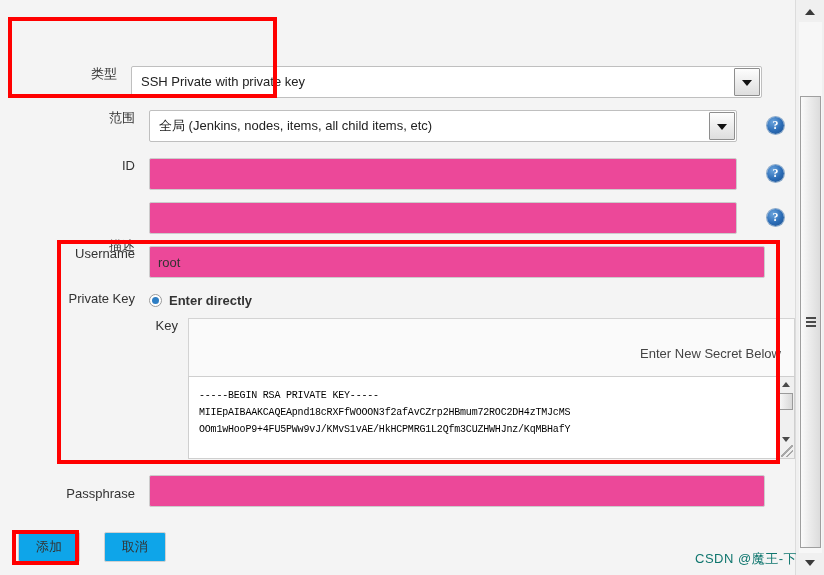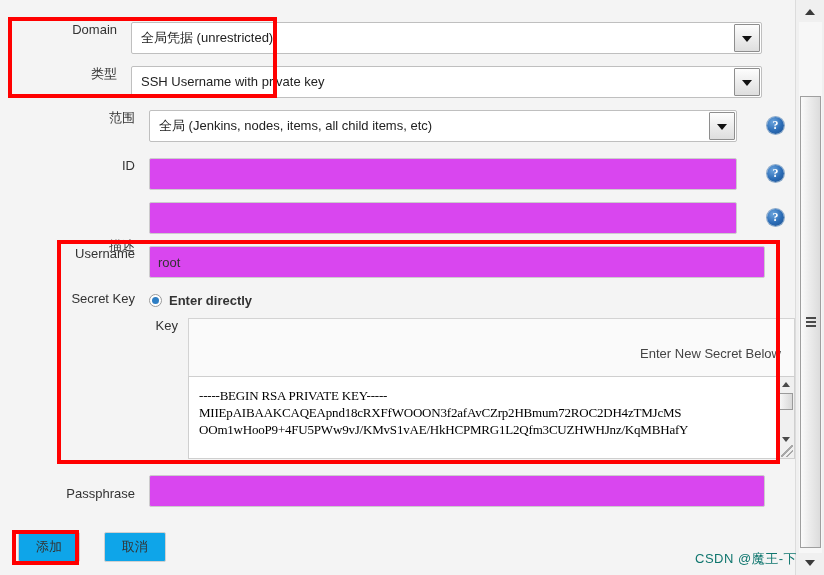"Domain" div.row { html: <div> <div>Domain</div> <div> <div> <div>全局凭据 (unrestricted)</div> <div></div> </div> </div> </div> -> none }
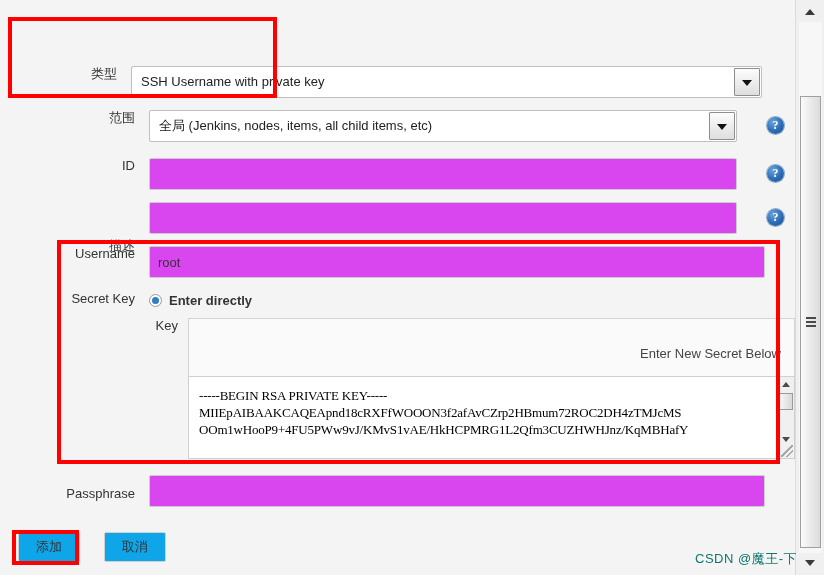"SSH Username with private key" div.select-face { text: Username -> Private }
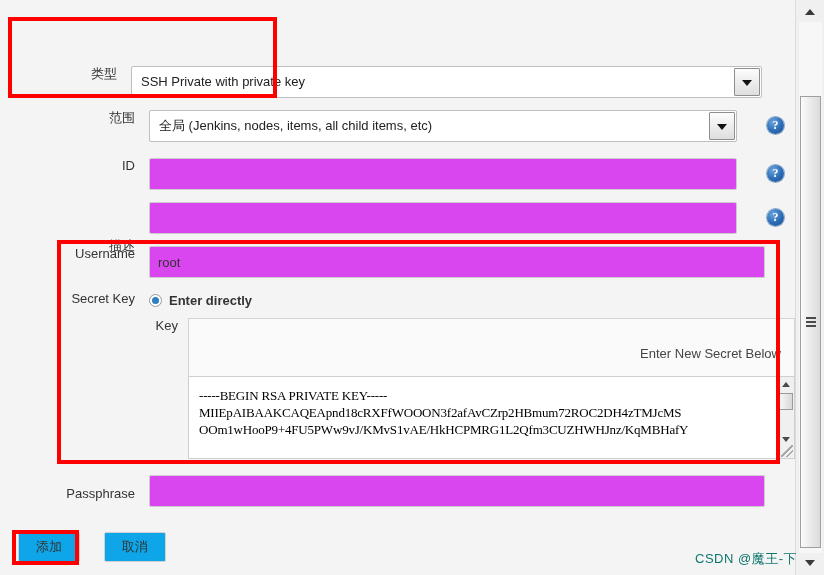"root" .txt { background: #d946ef -> #ec4899 }
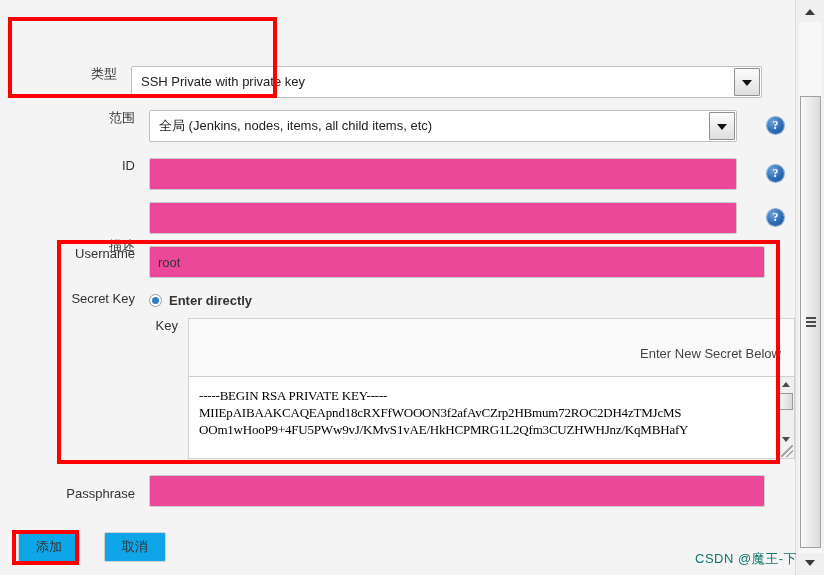"Secret Key" div.row-label { text: Secret -> Private }
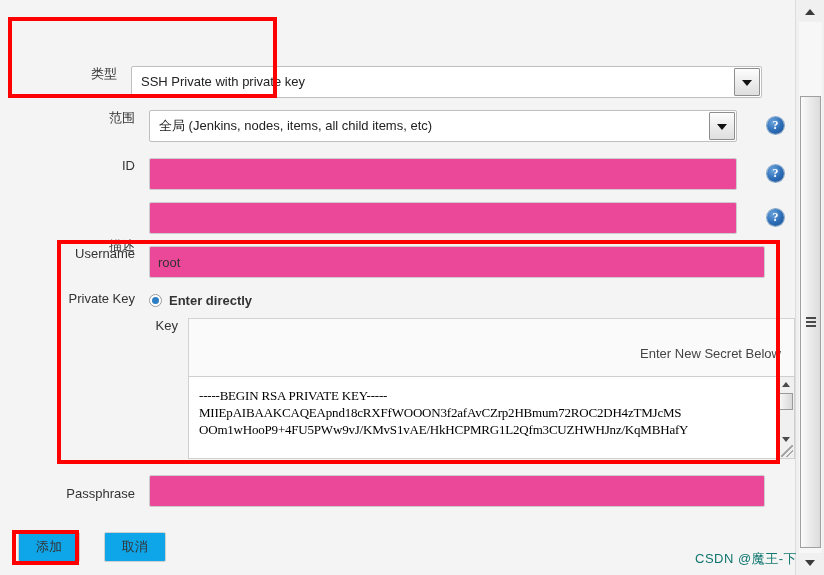"-----BEGIN RSA PRIVATE KEY-----" .secret-text { font-family: Liberation Serif, serif -> Liberation Mono, monospace; font-size: 13px -> 10px }
